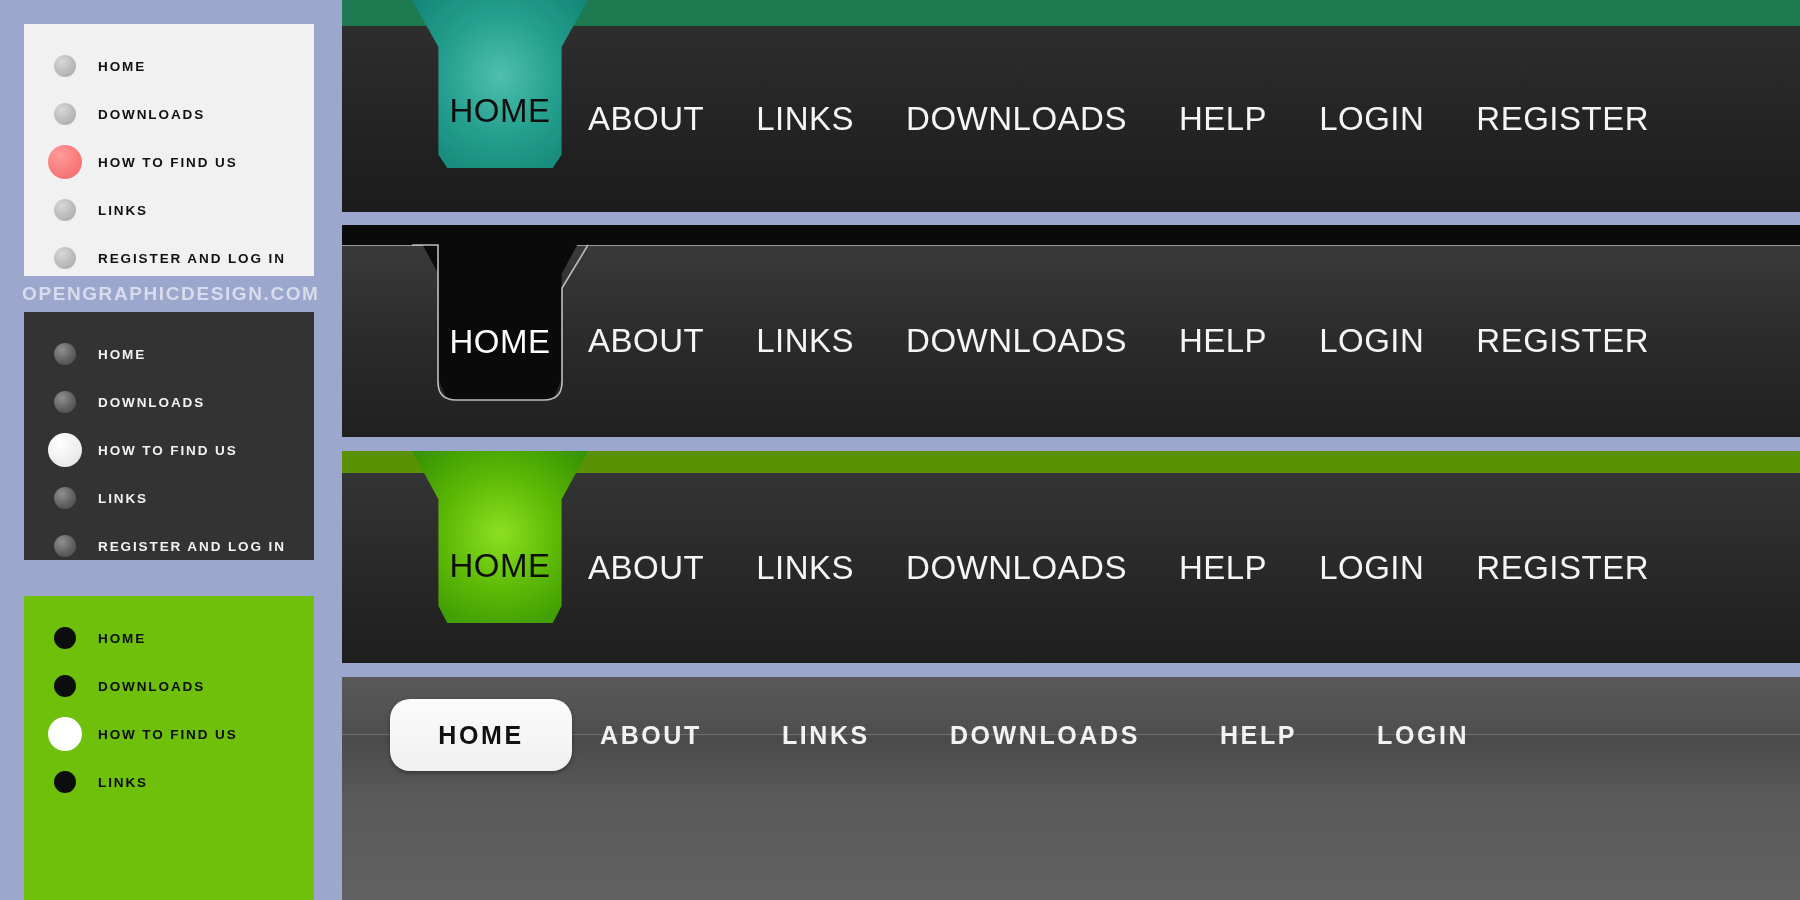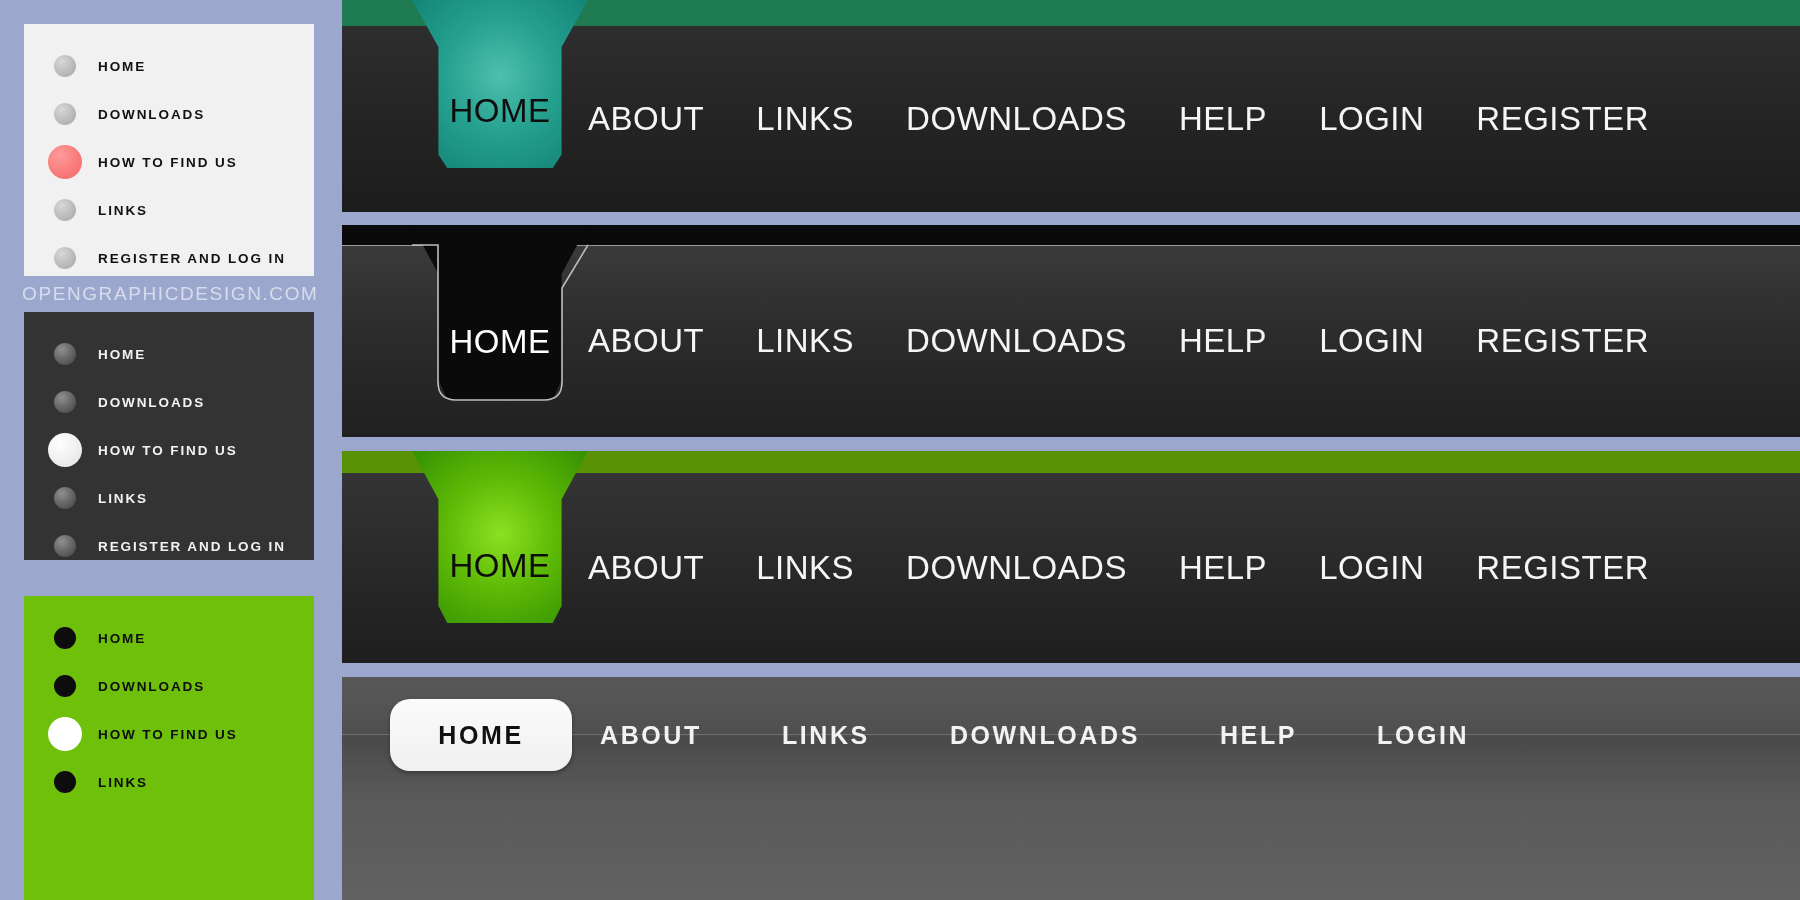"OPENGRAPHICDESIGN.COM" #watermark { font-weight: normal -> bold }
